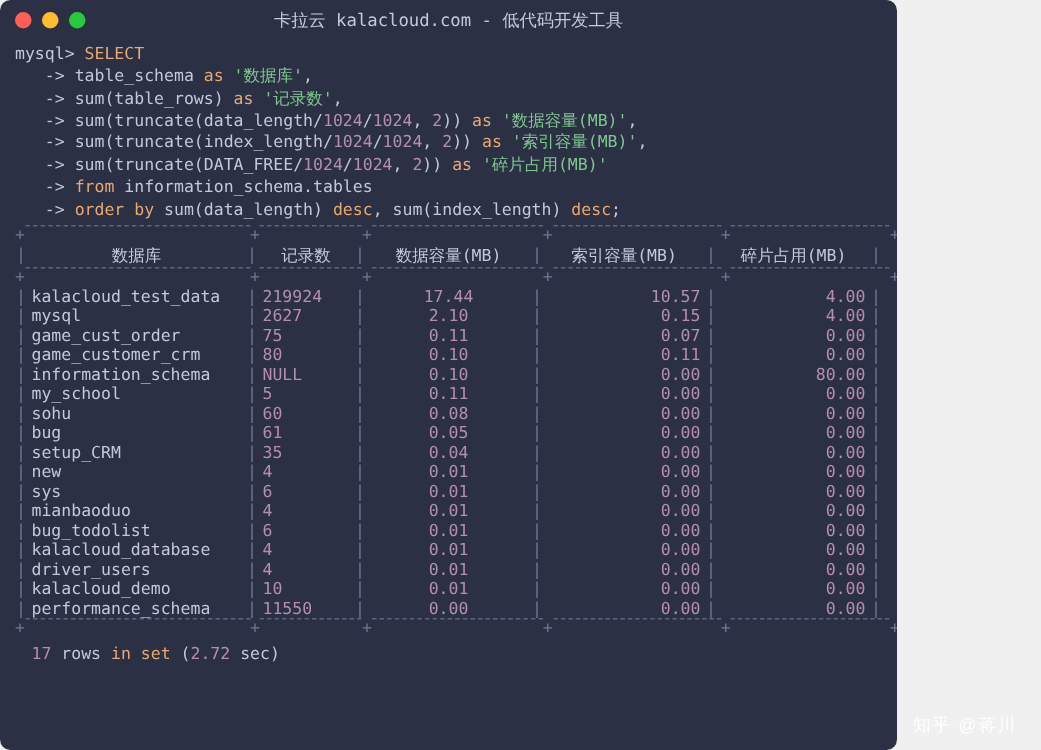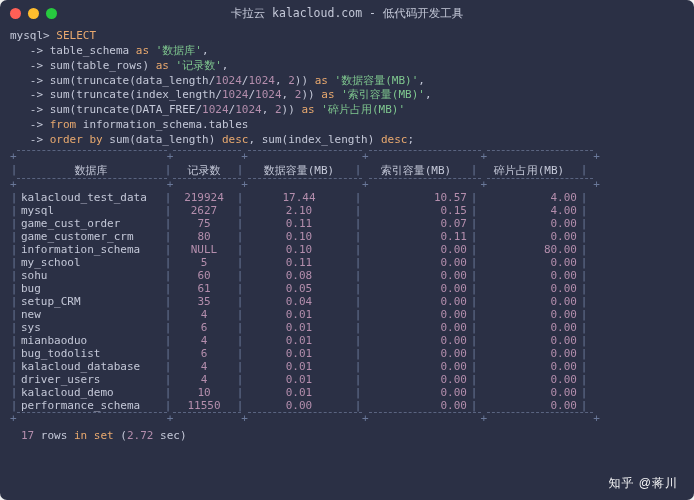"卡拉云 kalacloud.com - 低代码开发工具" .window { width: 694px -> 598px }
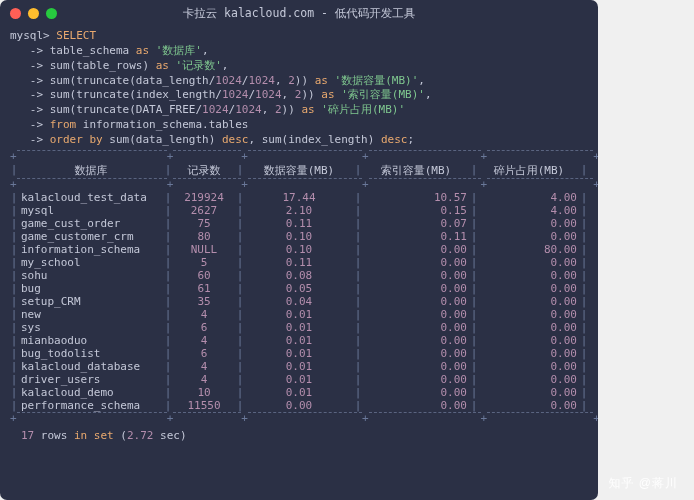"219924" .c1 { text-align: center -> left }
